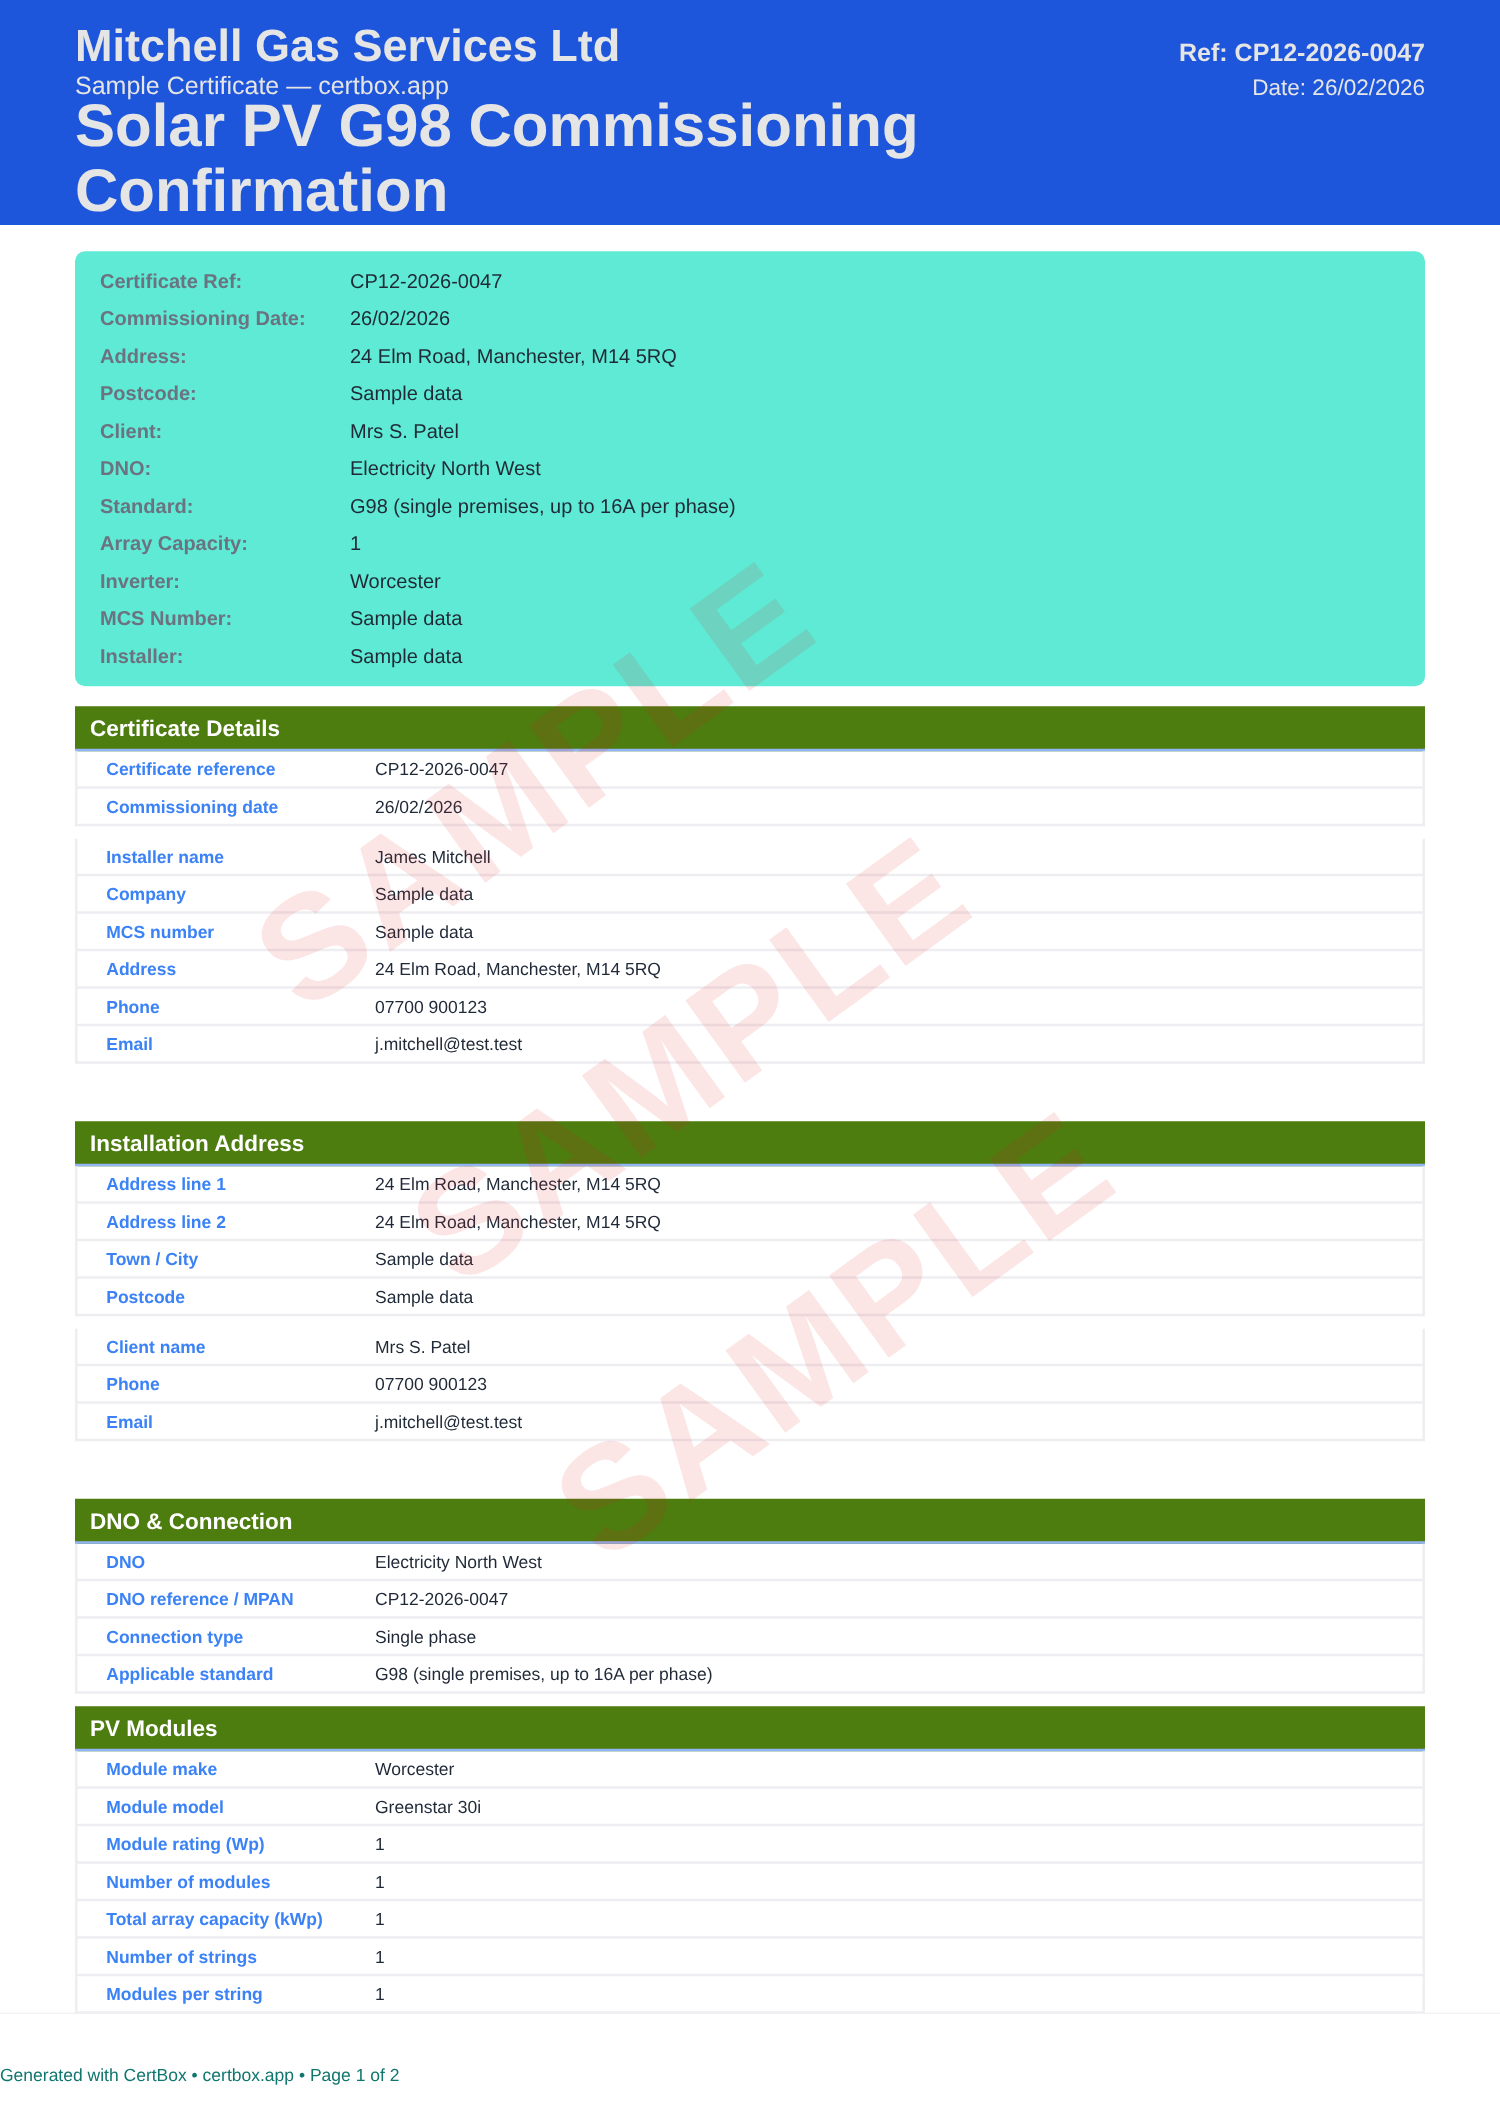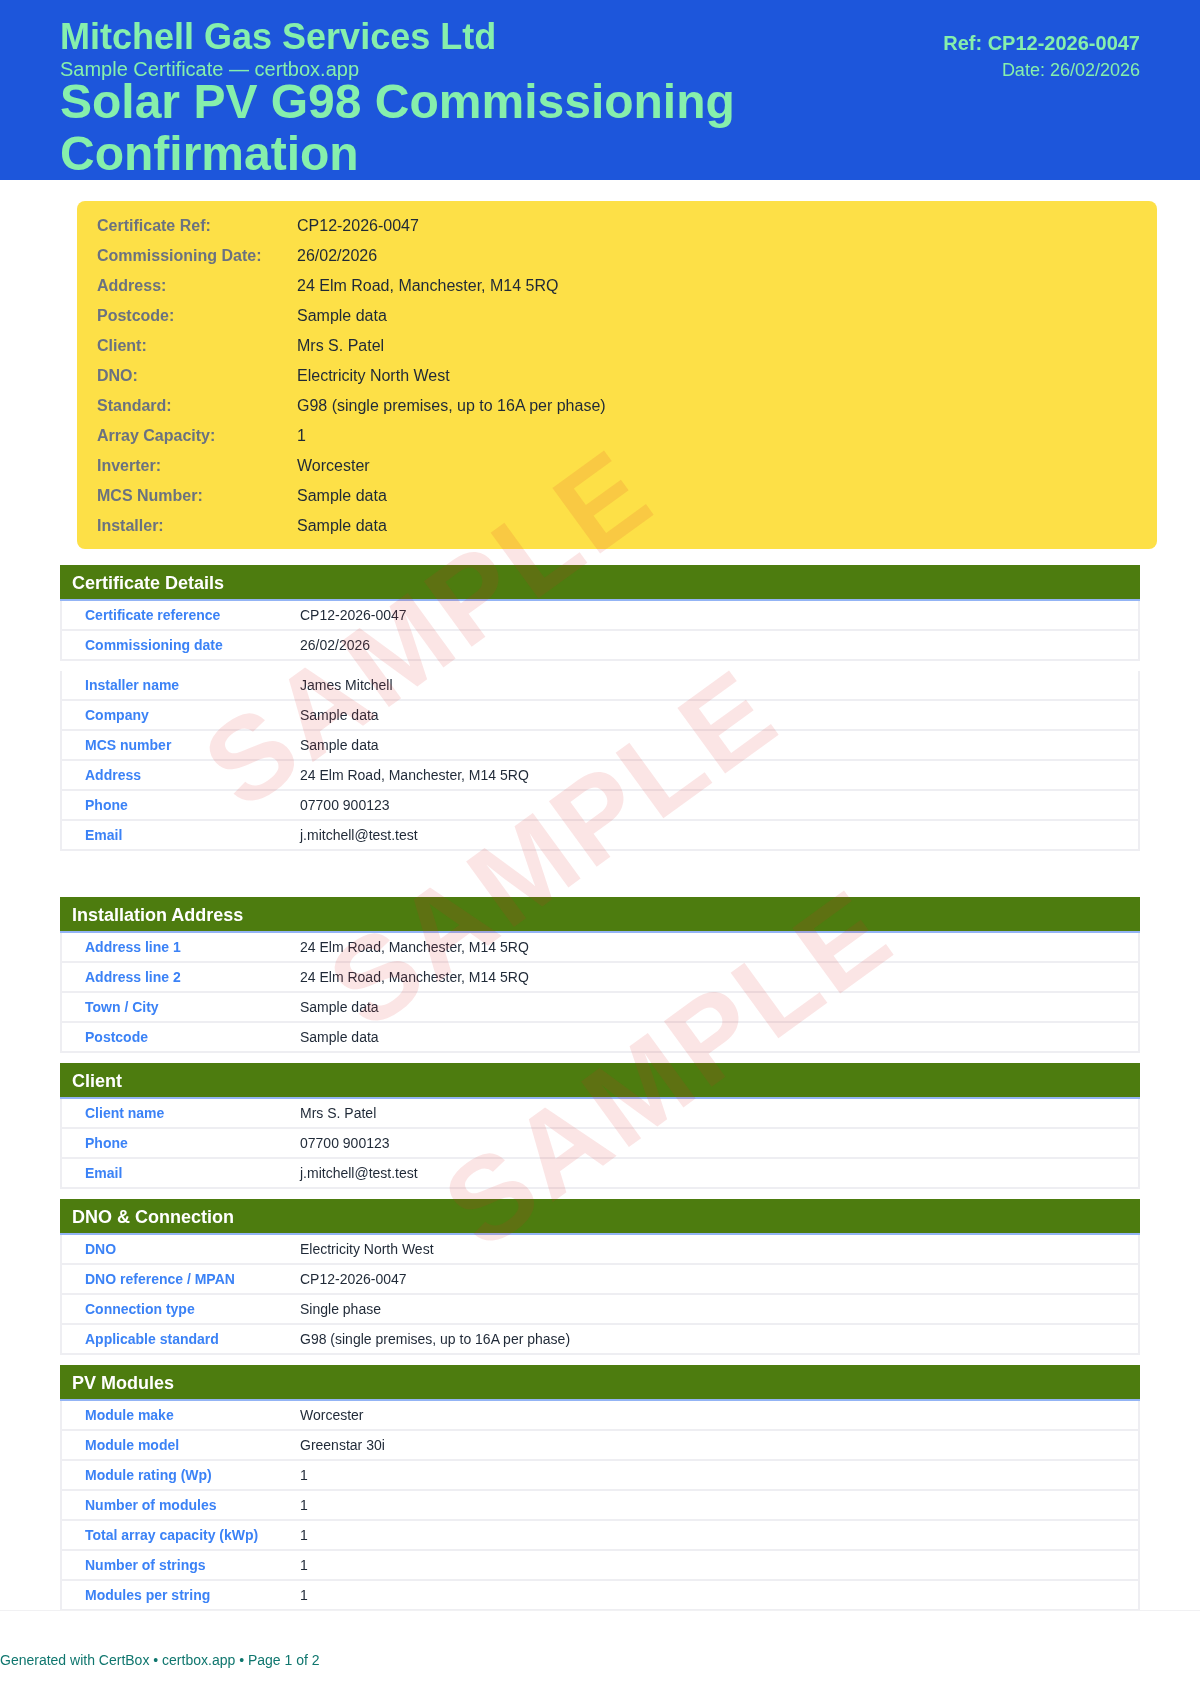"Mitchell Gas Services Ltd" .header { color: #86efac -> #e5e5e5 }
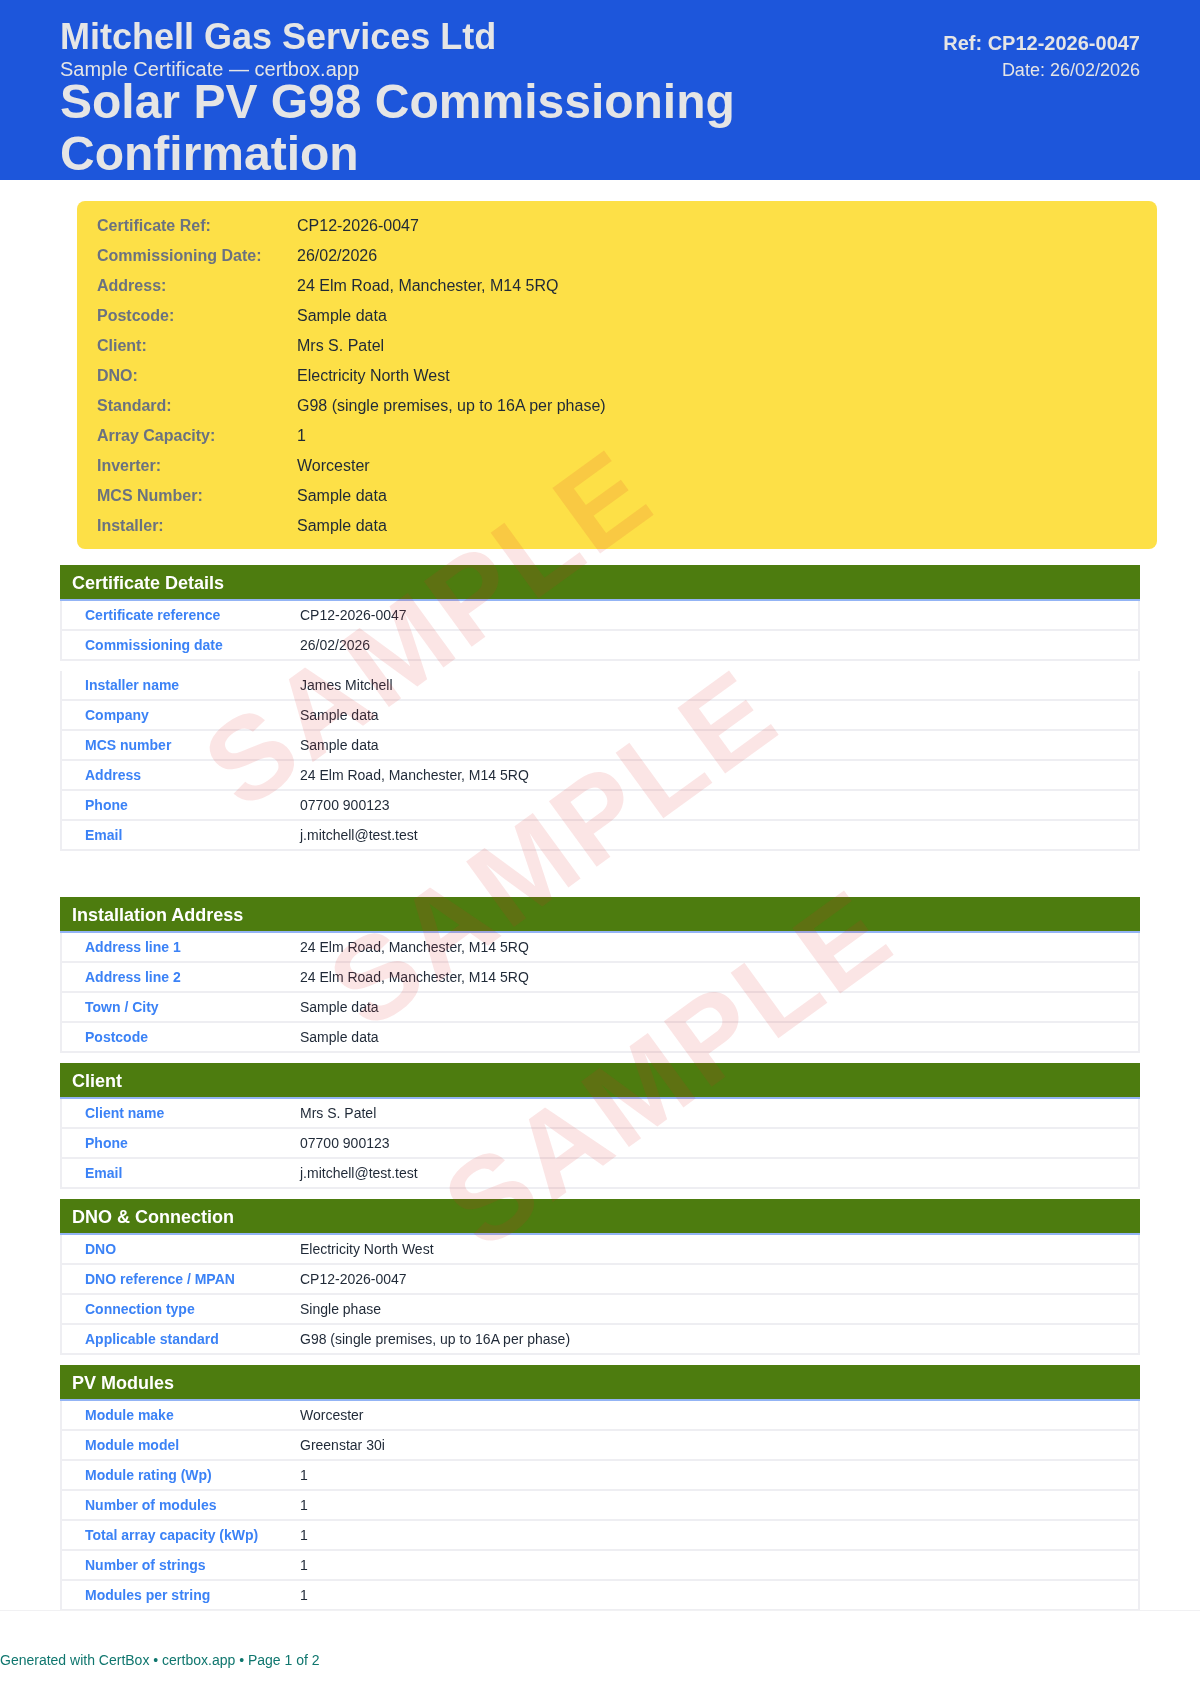"Certificate Ref:" .summary { background: #fde047 -> #5eead4; left: 77px -> 60px }
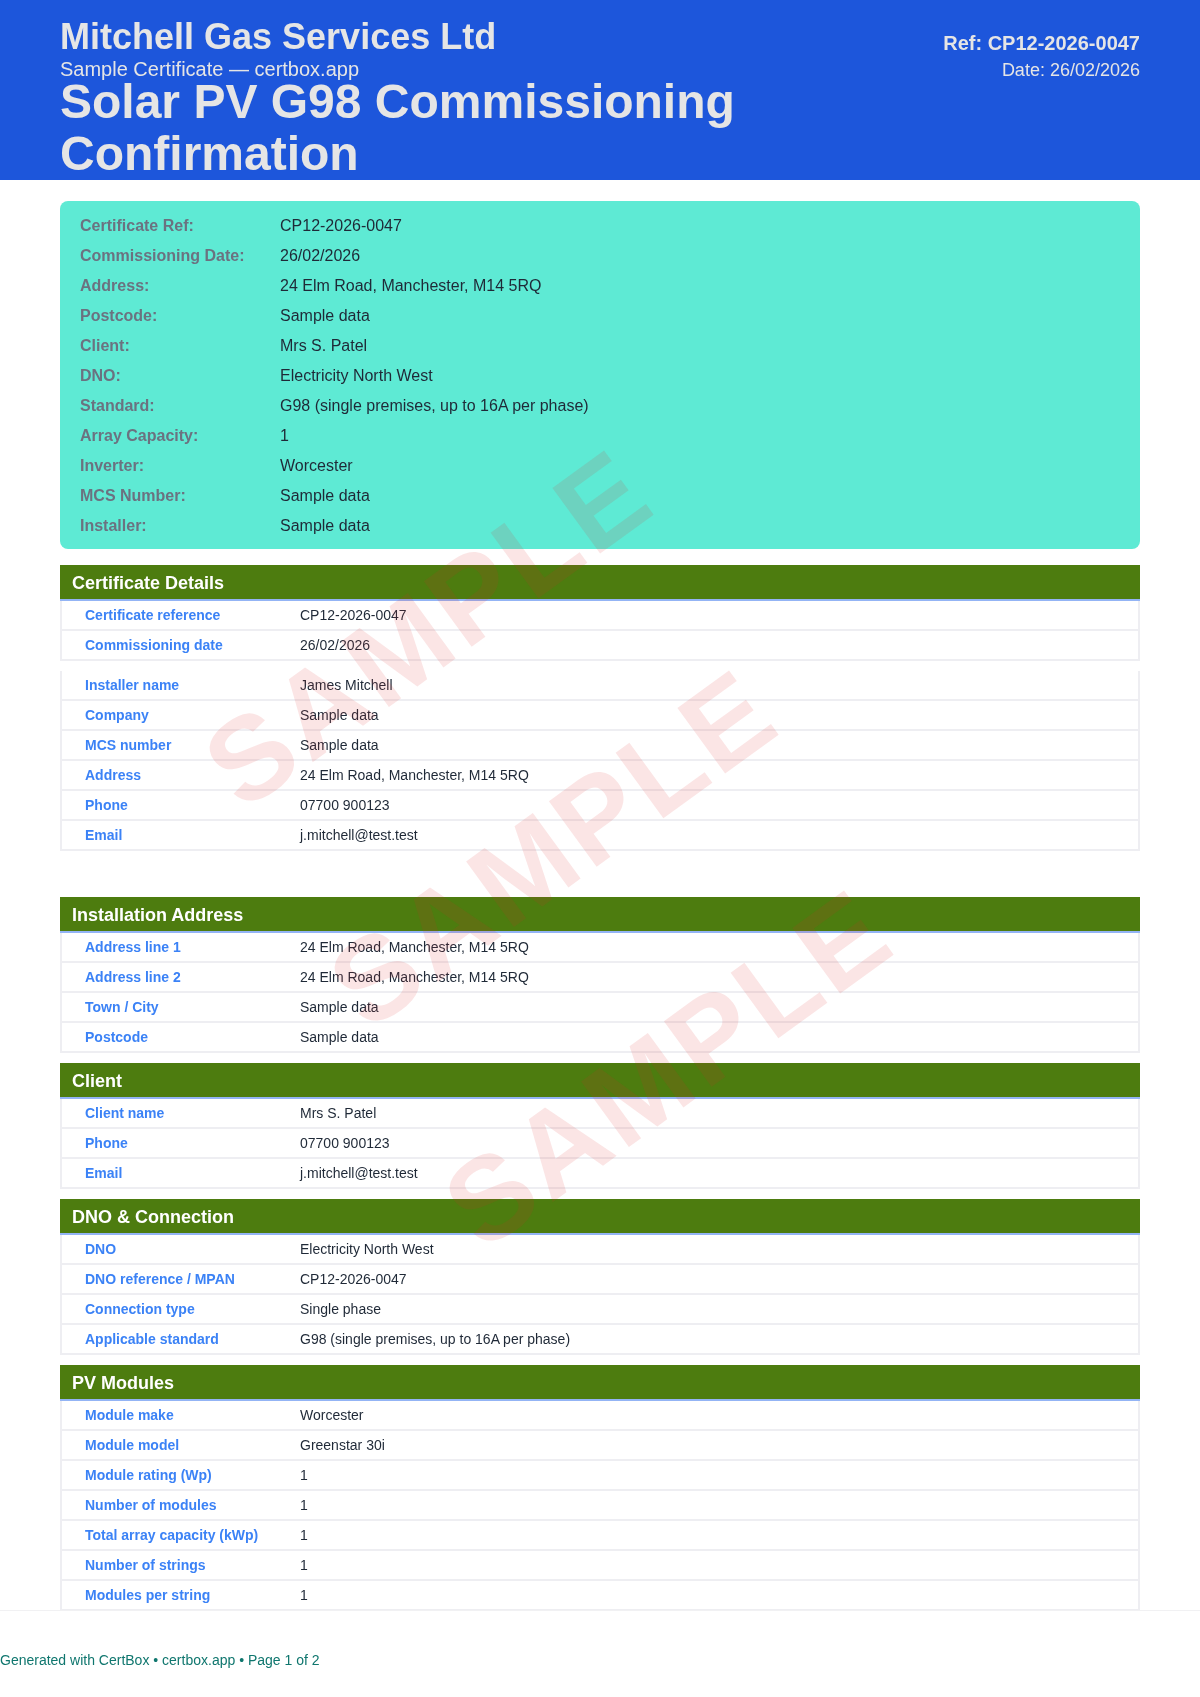"Client" div.sh { html: <div>Client</div> -> none }
